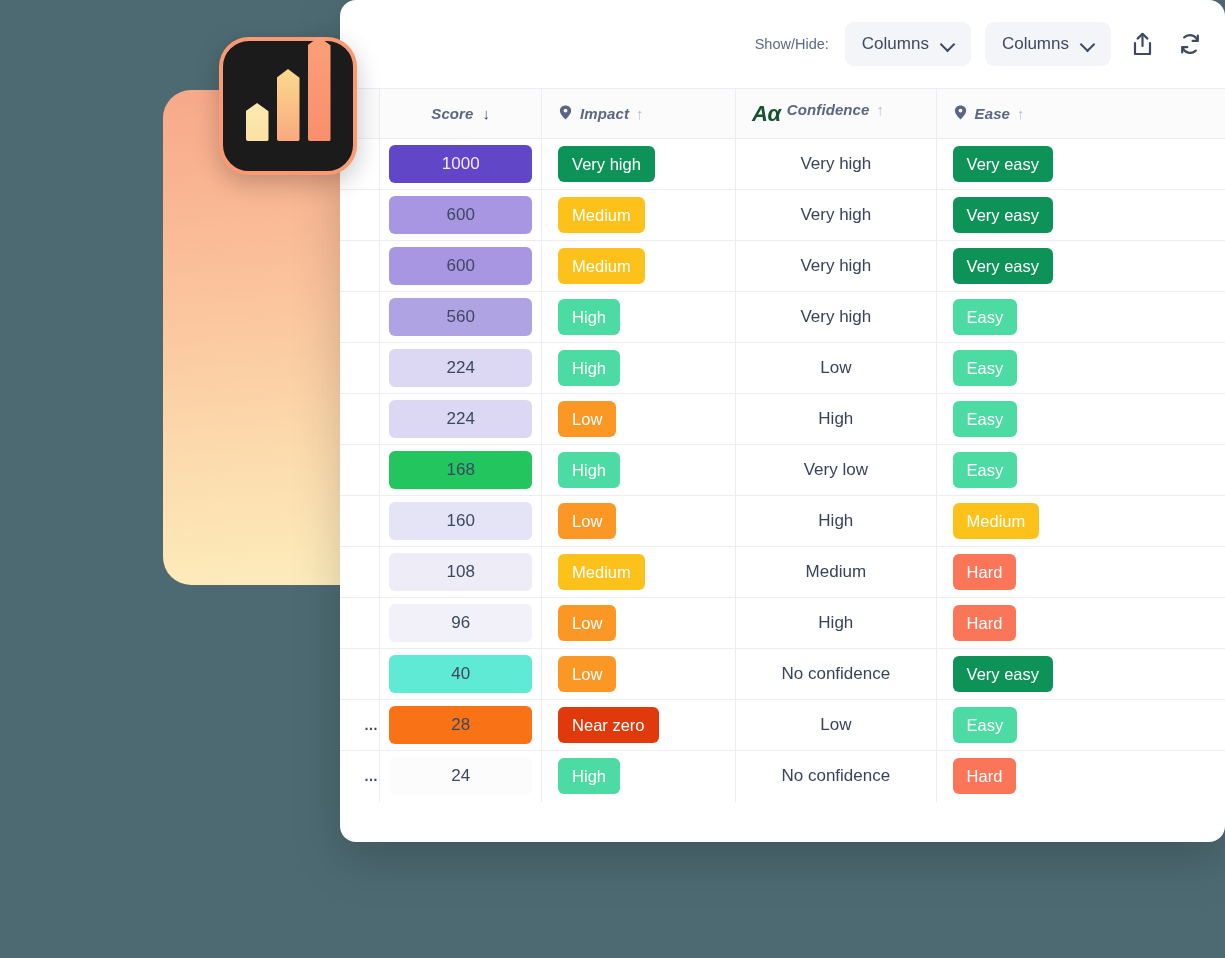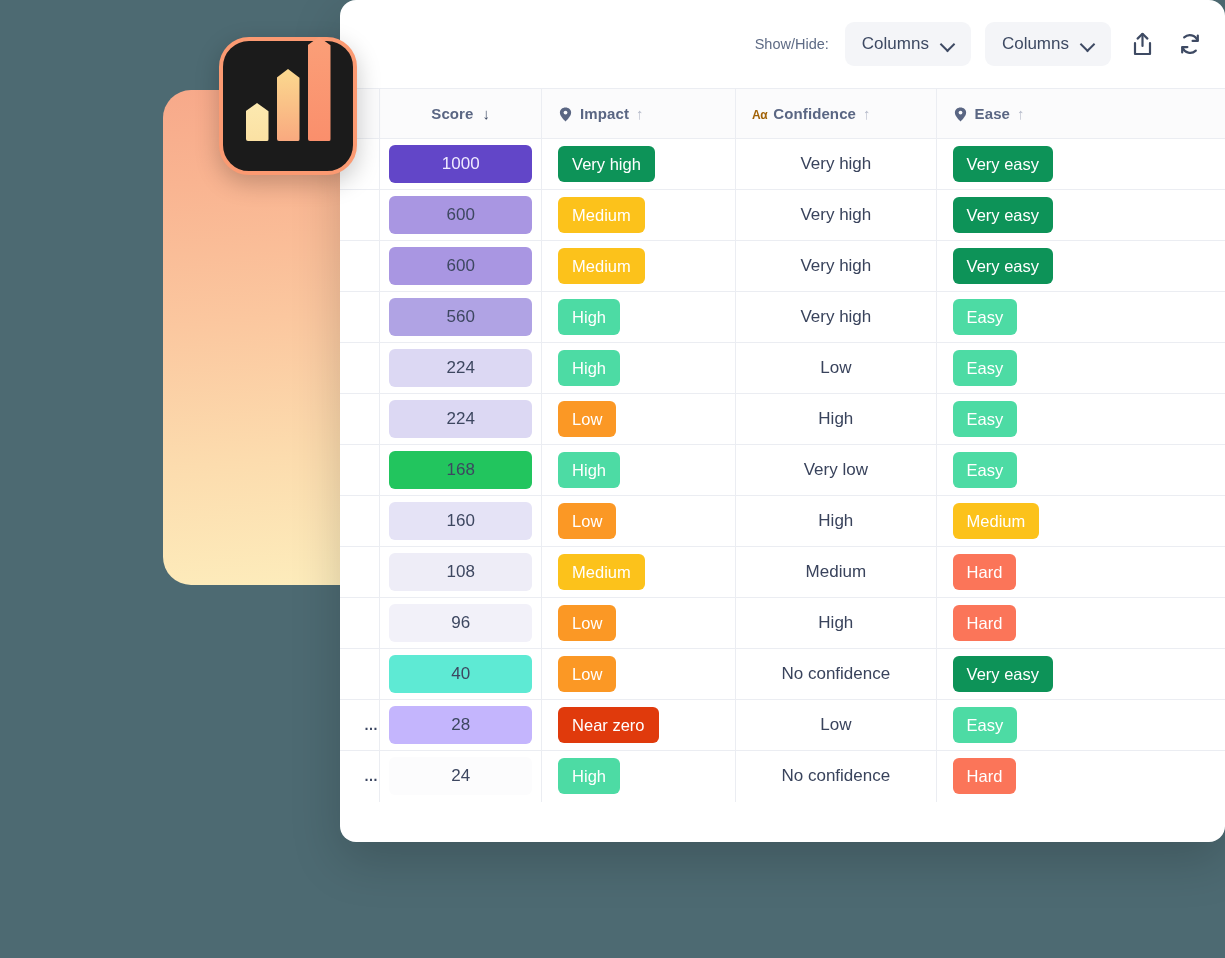"Score" .th-inner { align-items: flex-end -> flex-start; font-style: none -> italic }
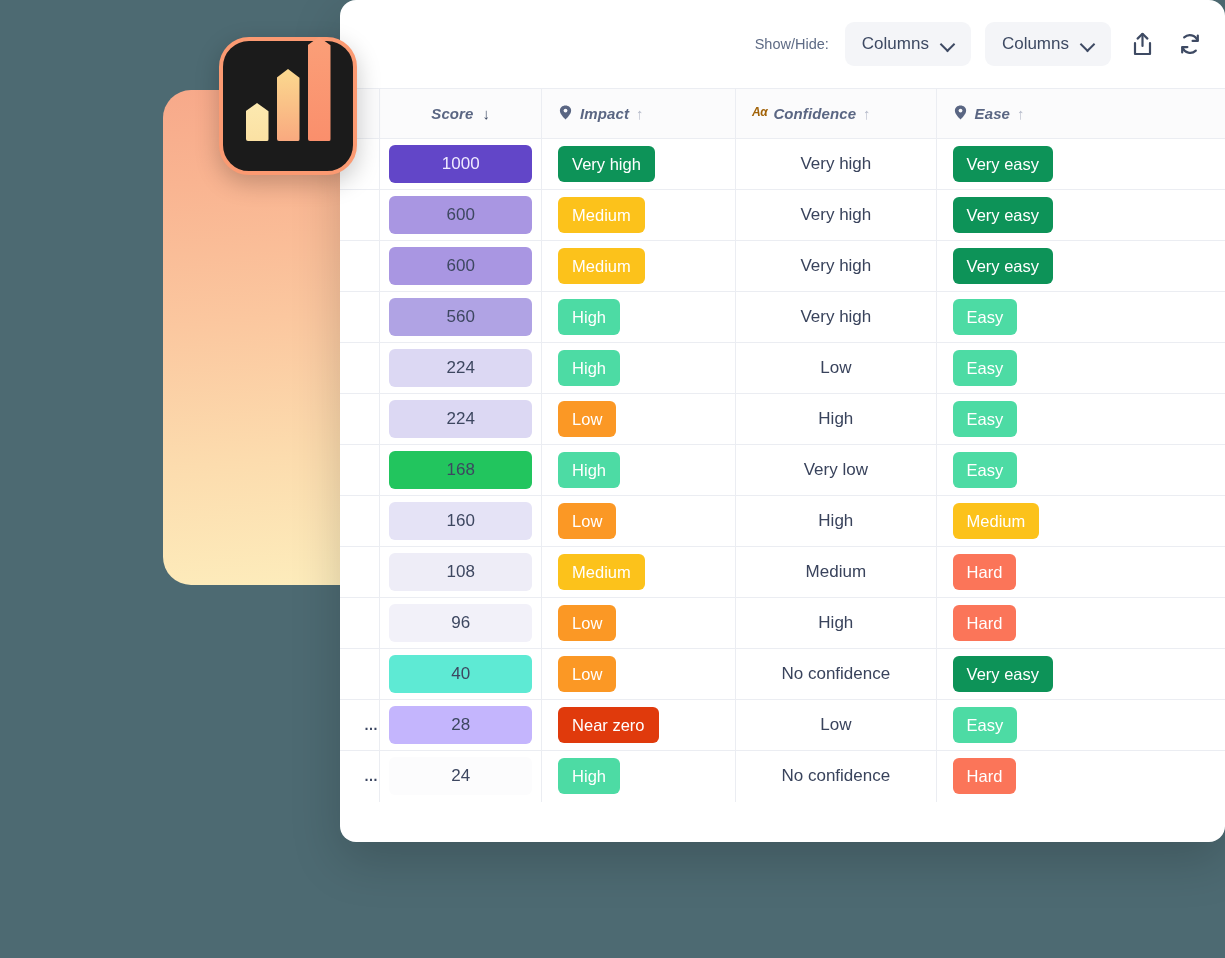"Aα" .aa-icon { color: #a16207 -> #14532d; font-size: 12px -> 22px }
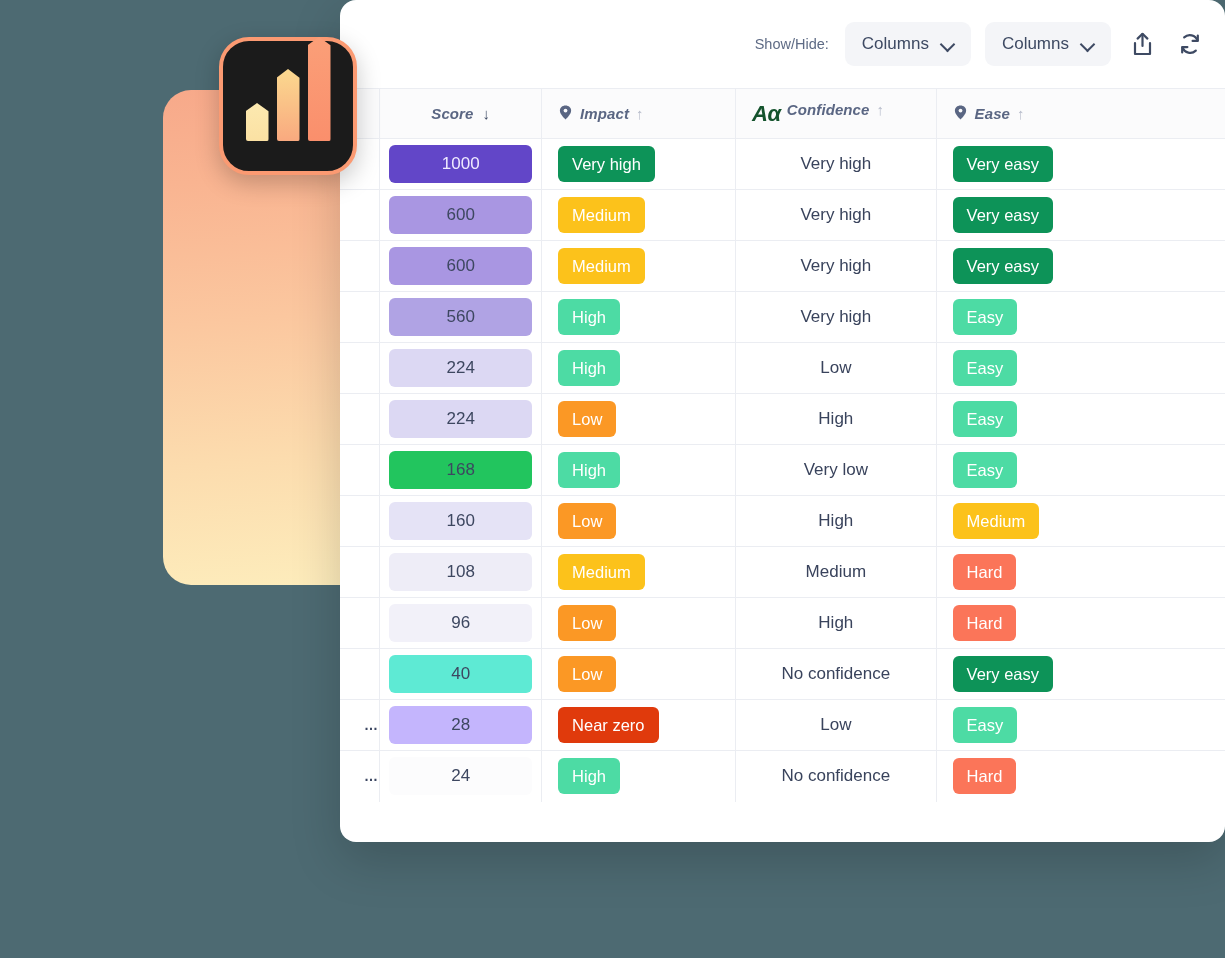"28" div.score-pill { background: #c4b5fd -> #f97316 }
